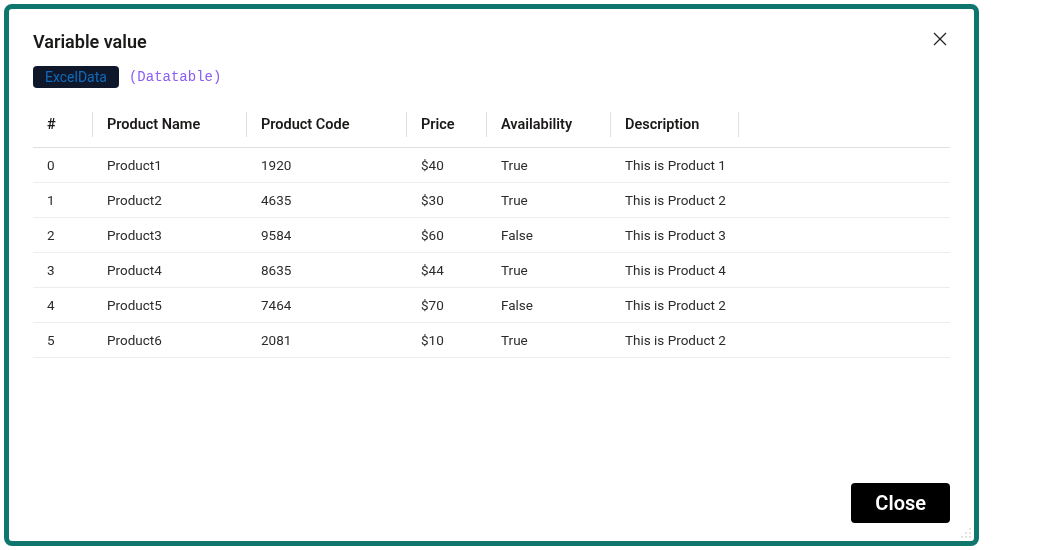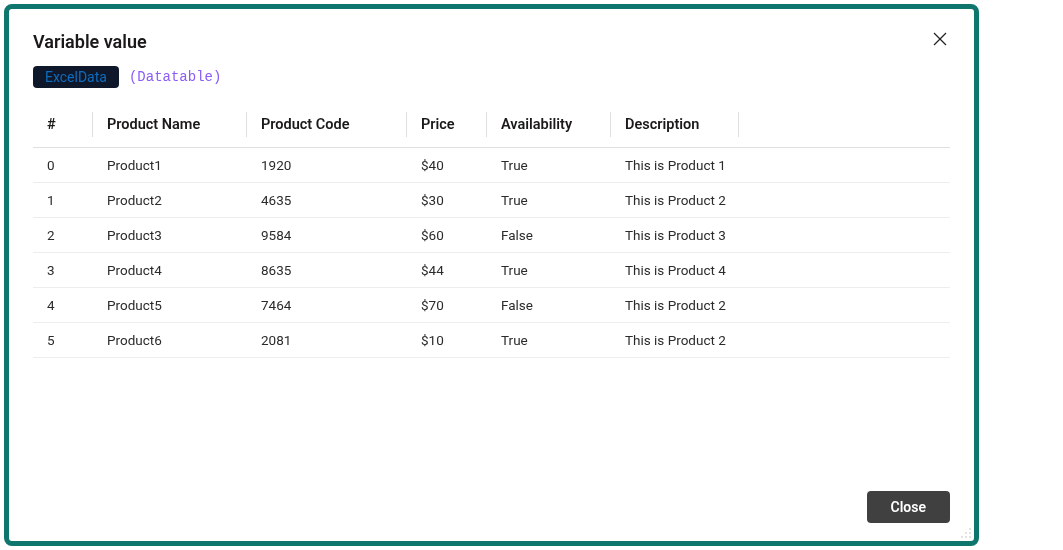"Close" .close-button { background: #404040 -> #000000; font-size: 14px -> 20px }
